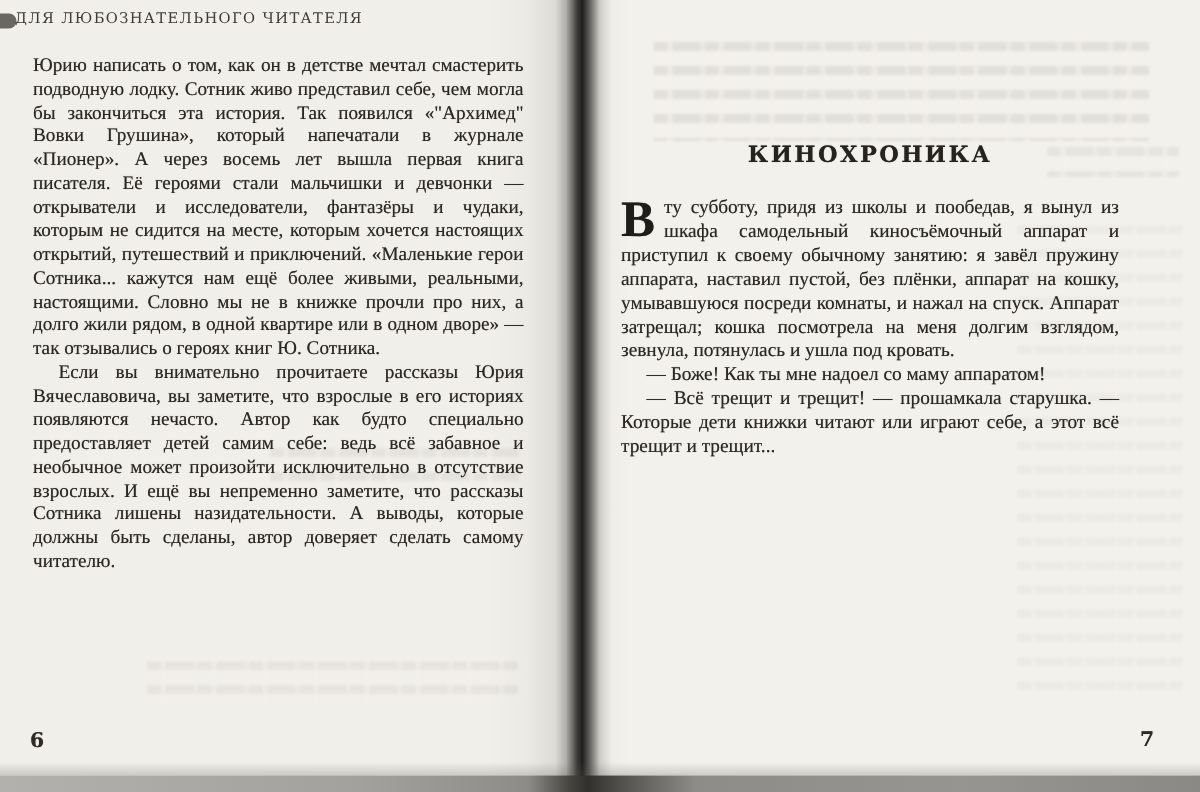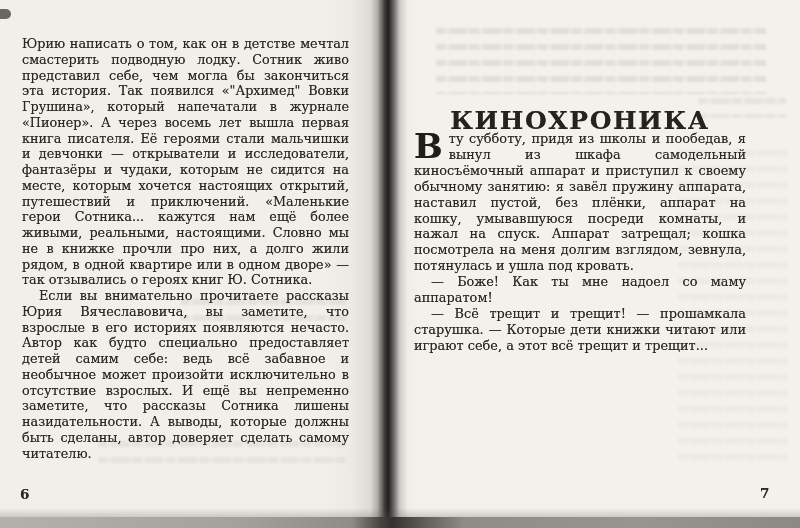"ДЛЯ ЛЮБОЗНАТЕЛЬНОГО ЧИТАТЕЛЯ" div.running-header { html: none -> <div>ДЛЯ ЛЮБОЗНАТЕЛЬНОГО ЧИТАТЕЛЯ</div> }
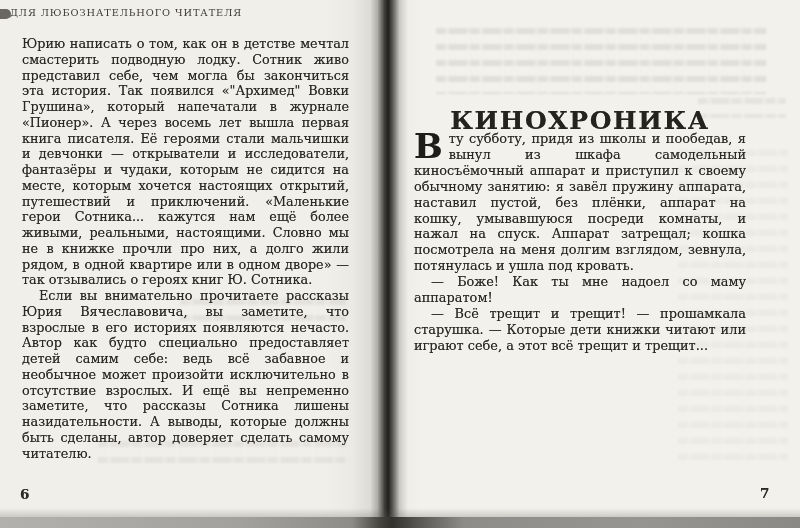"Юрию написать о том, как" .body-text p { font-family: none -> Liberation Serif, serif }
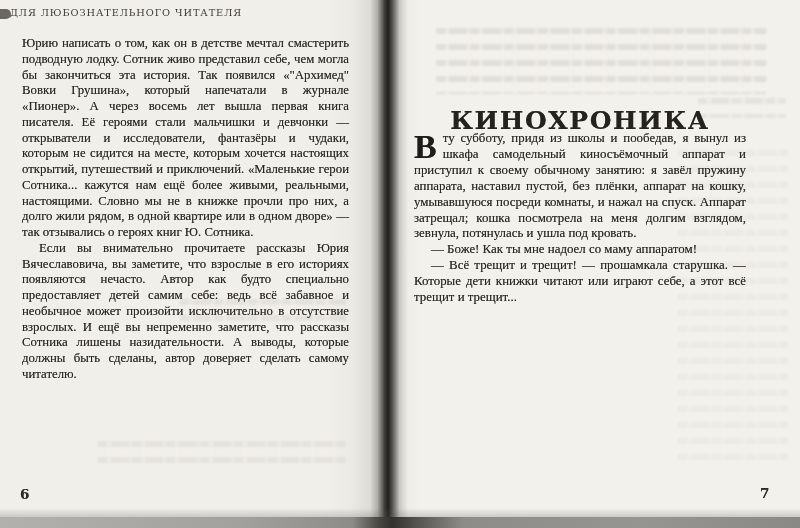"КИНОХРОНИКА" .chapter-title { font-size: 25px -> 15px; top: 106px -> 94px }
